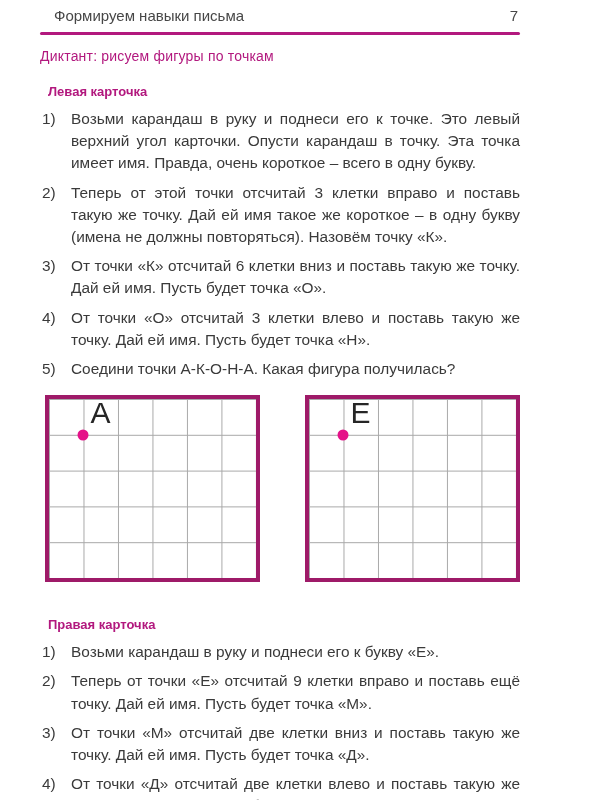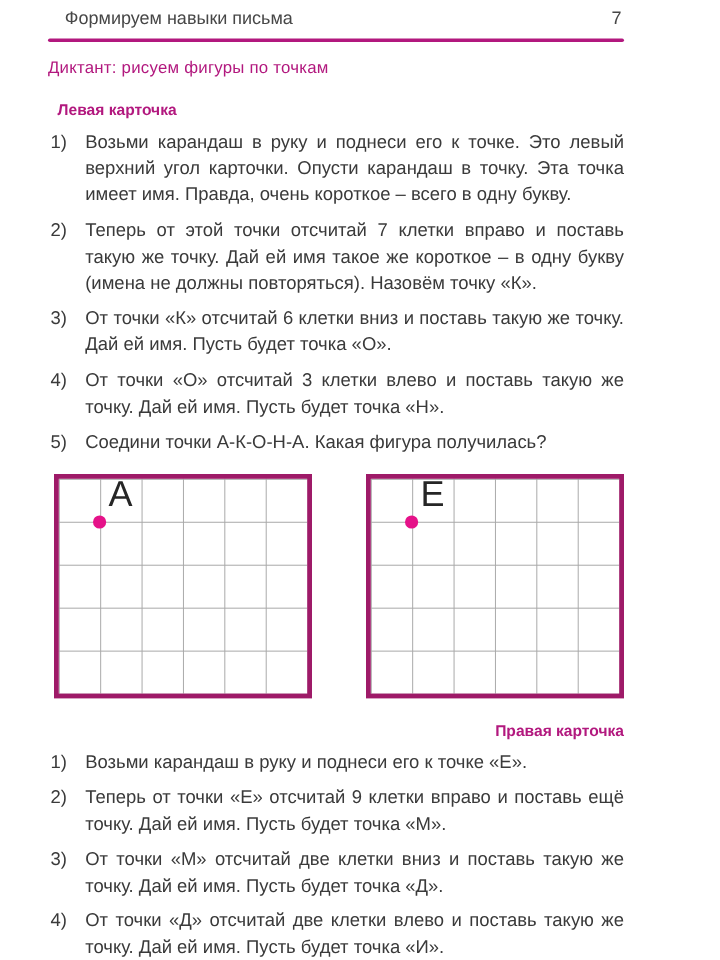"Теперь от этой точки отсчитай" span.text { text: 7 -> 3 }
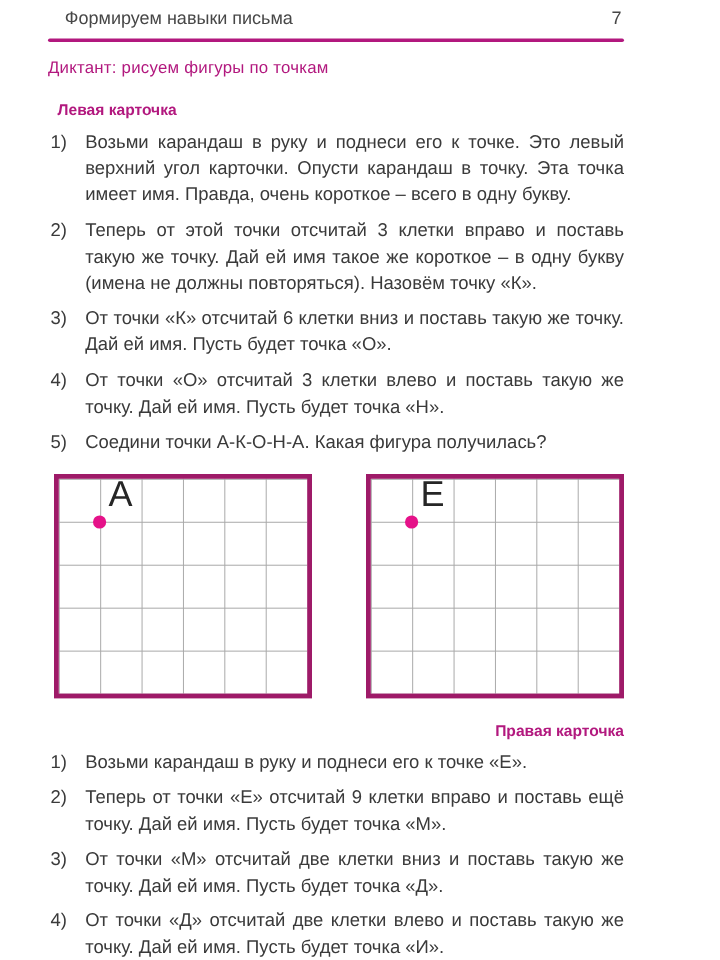"Правая карточка" .right-section .section-heading { margin-top: 19px -> 35px; text-align: right -> none }
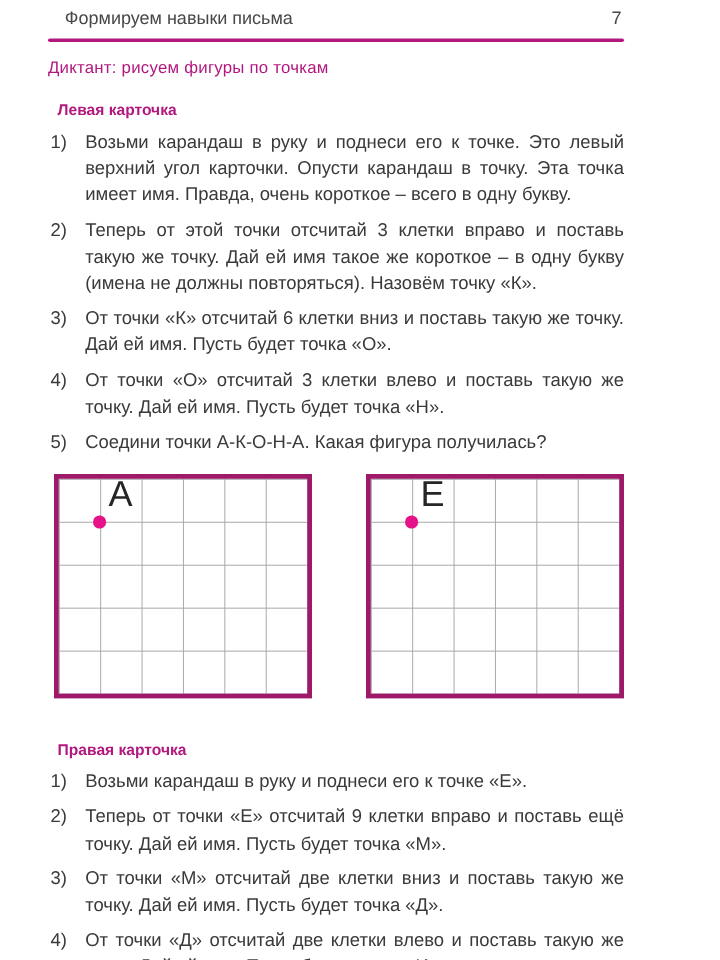"Возьми карандаш в руку и поднеси его к точке" span.text { text: точке -> букву }
